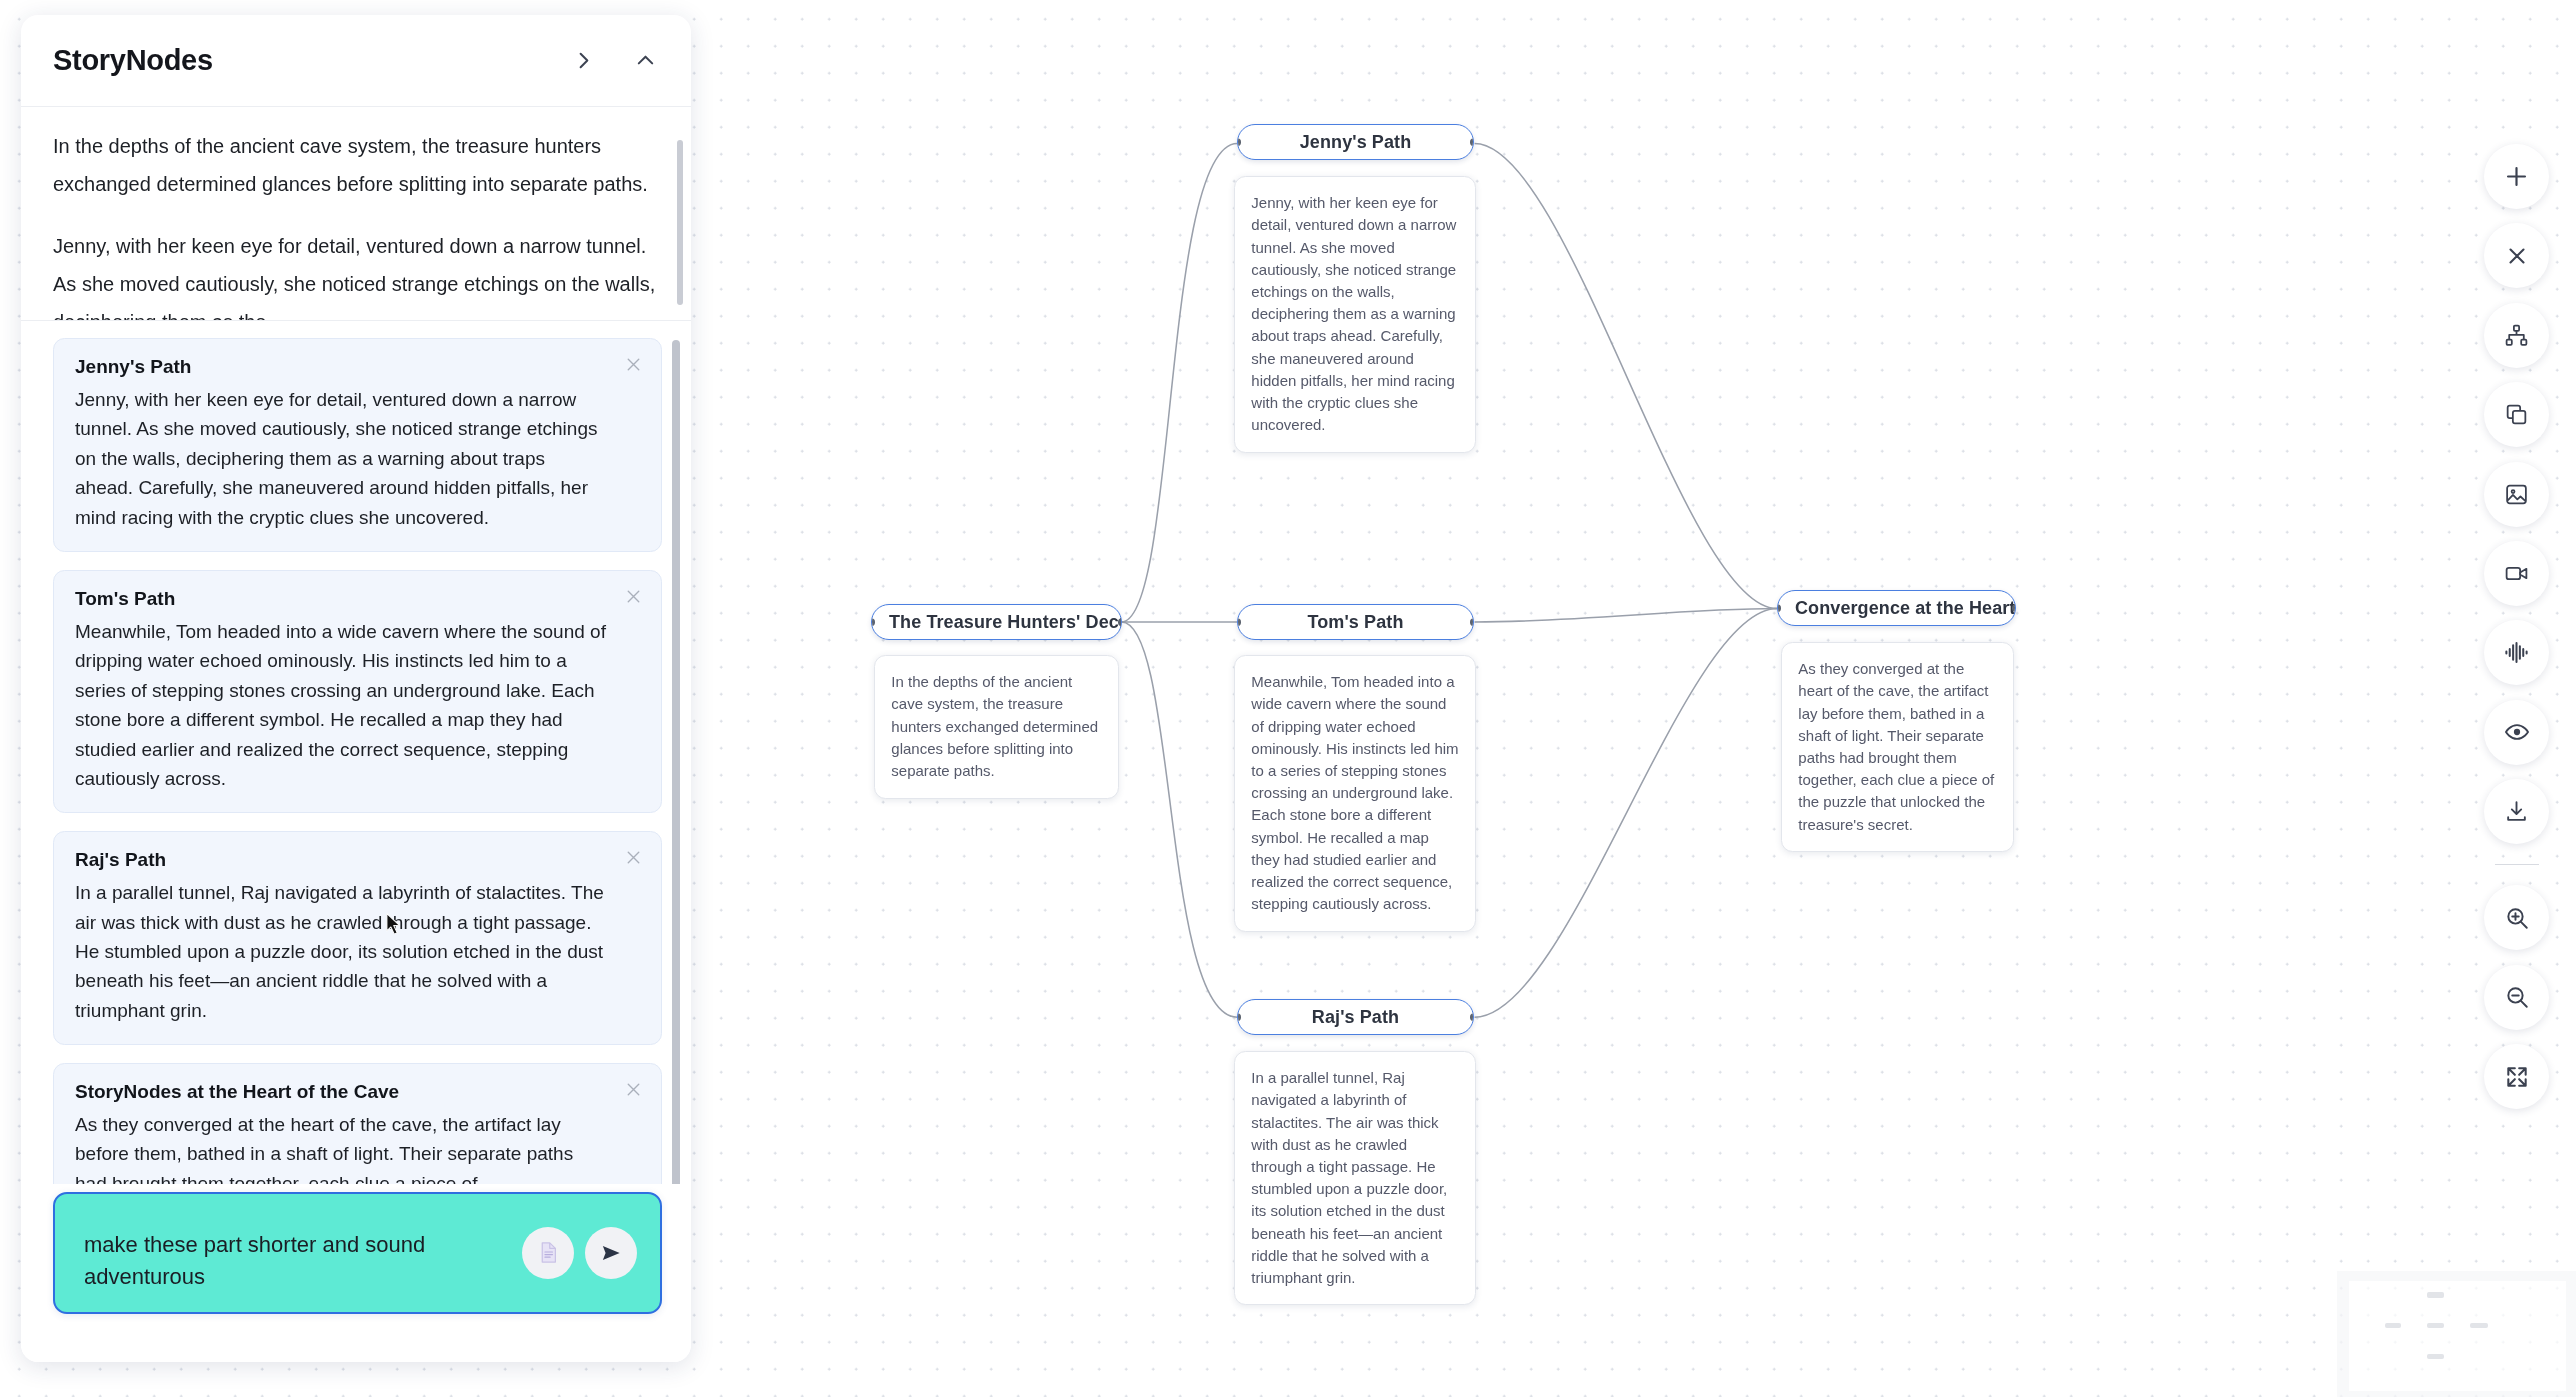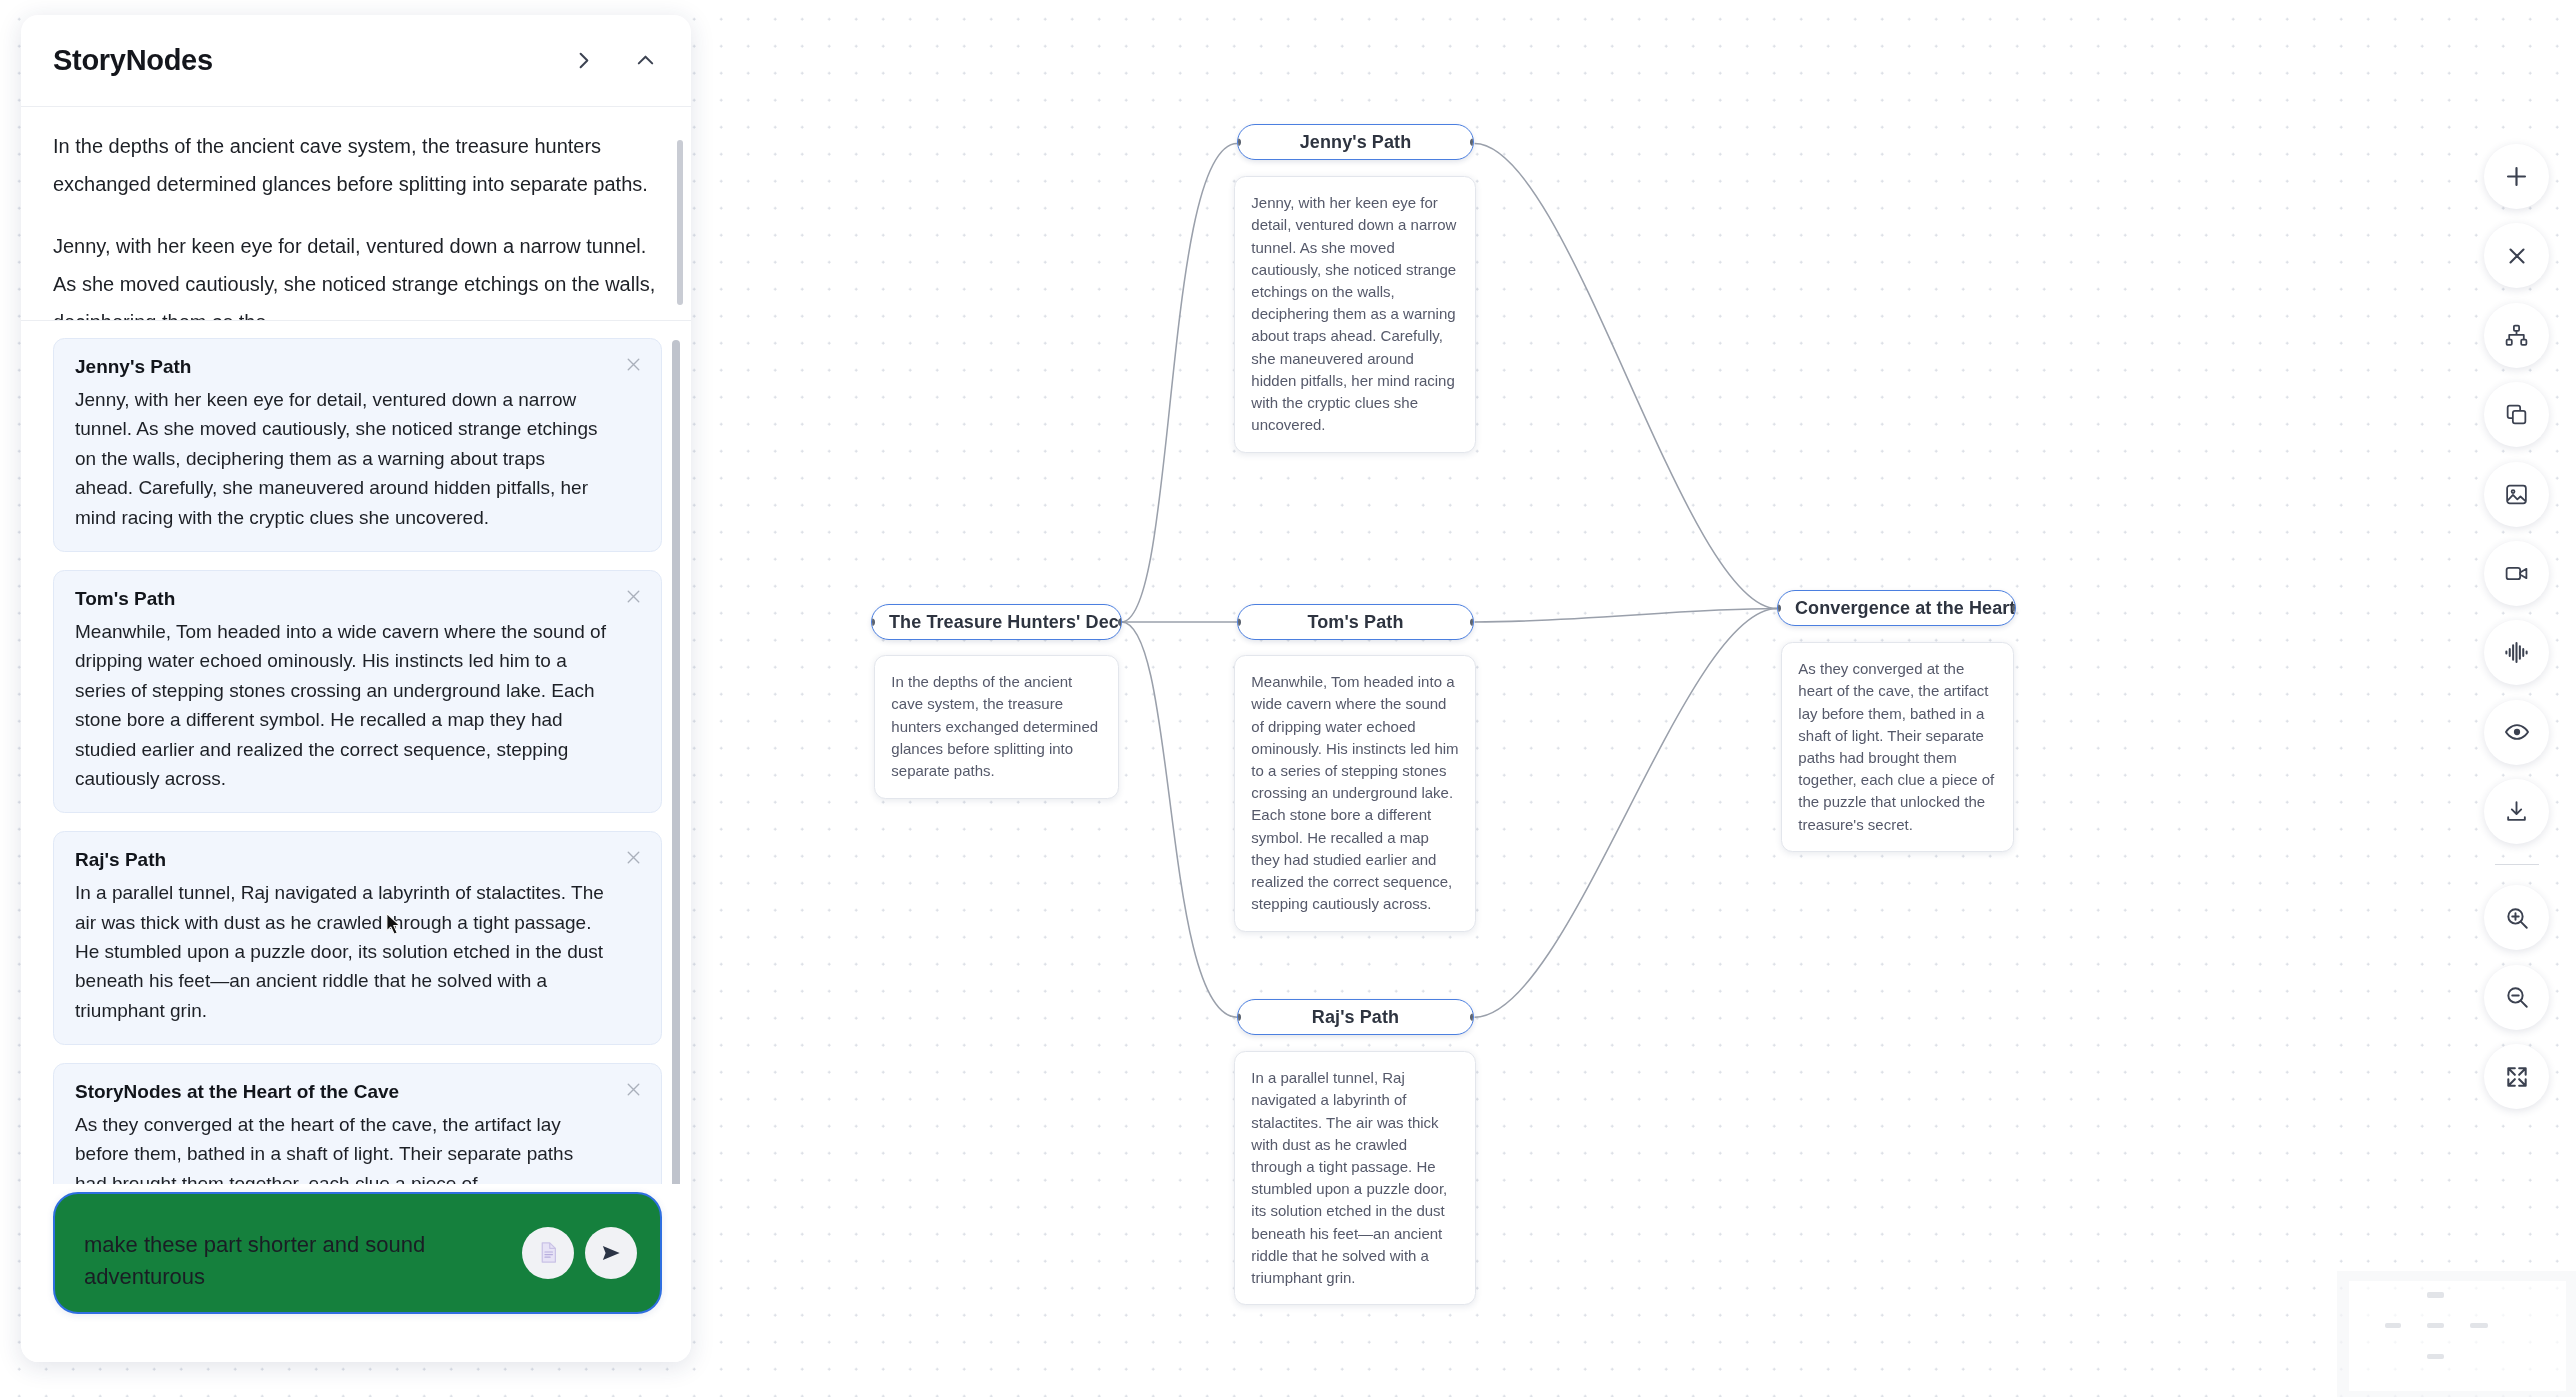"make these part shorter and" #compose-box { background: #15803d -> #5eead4; border-radius: 25px -> 14px }
